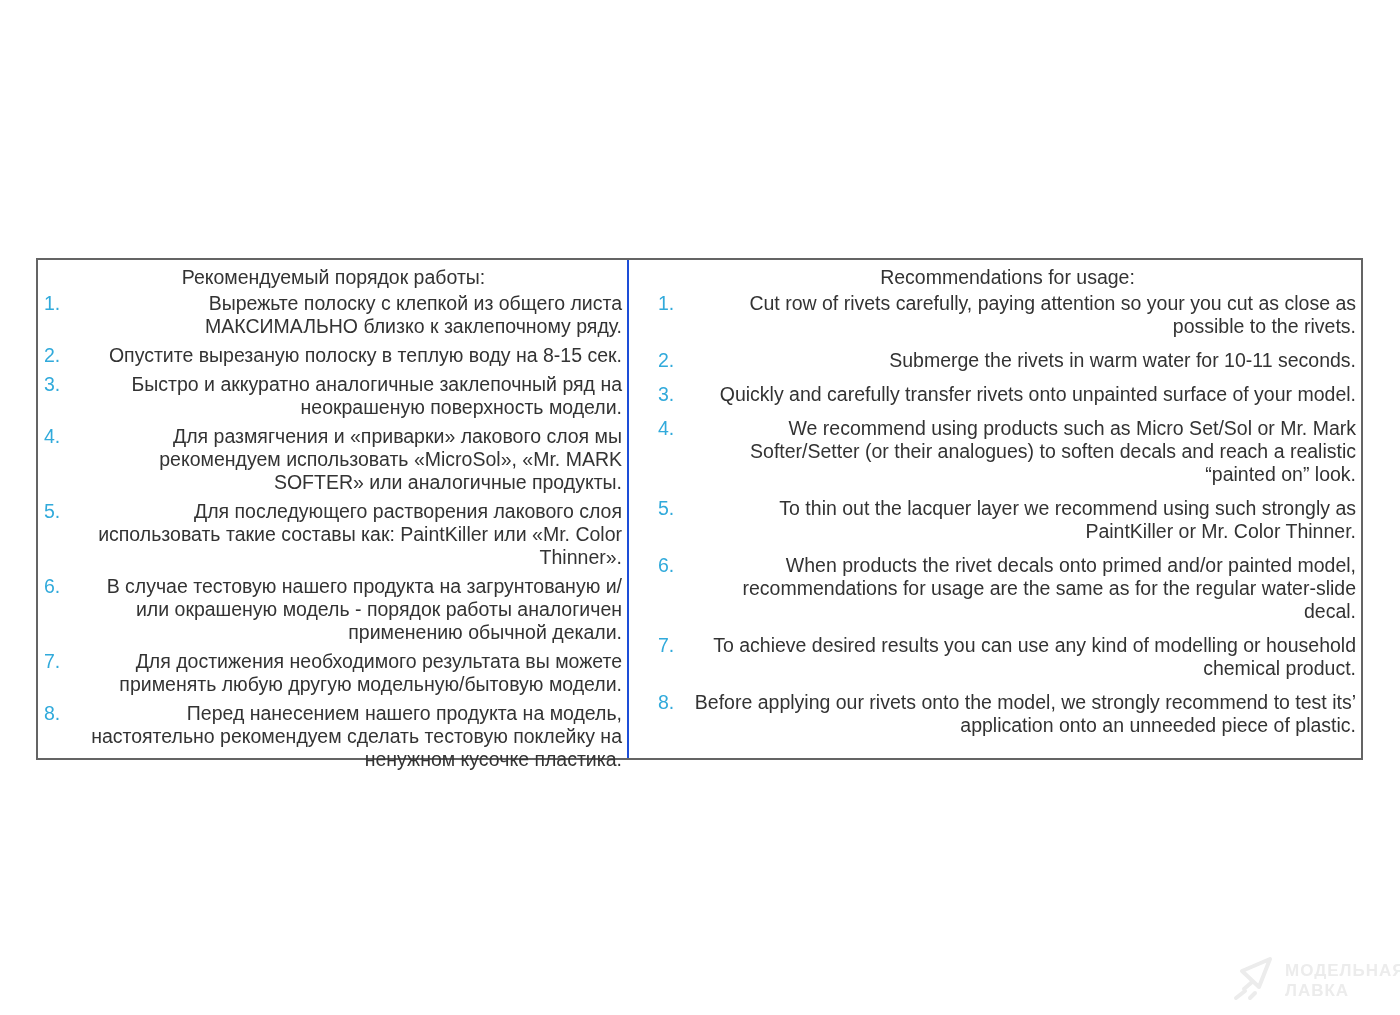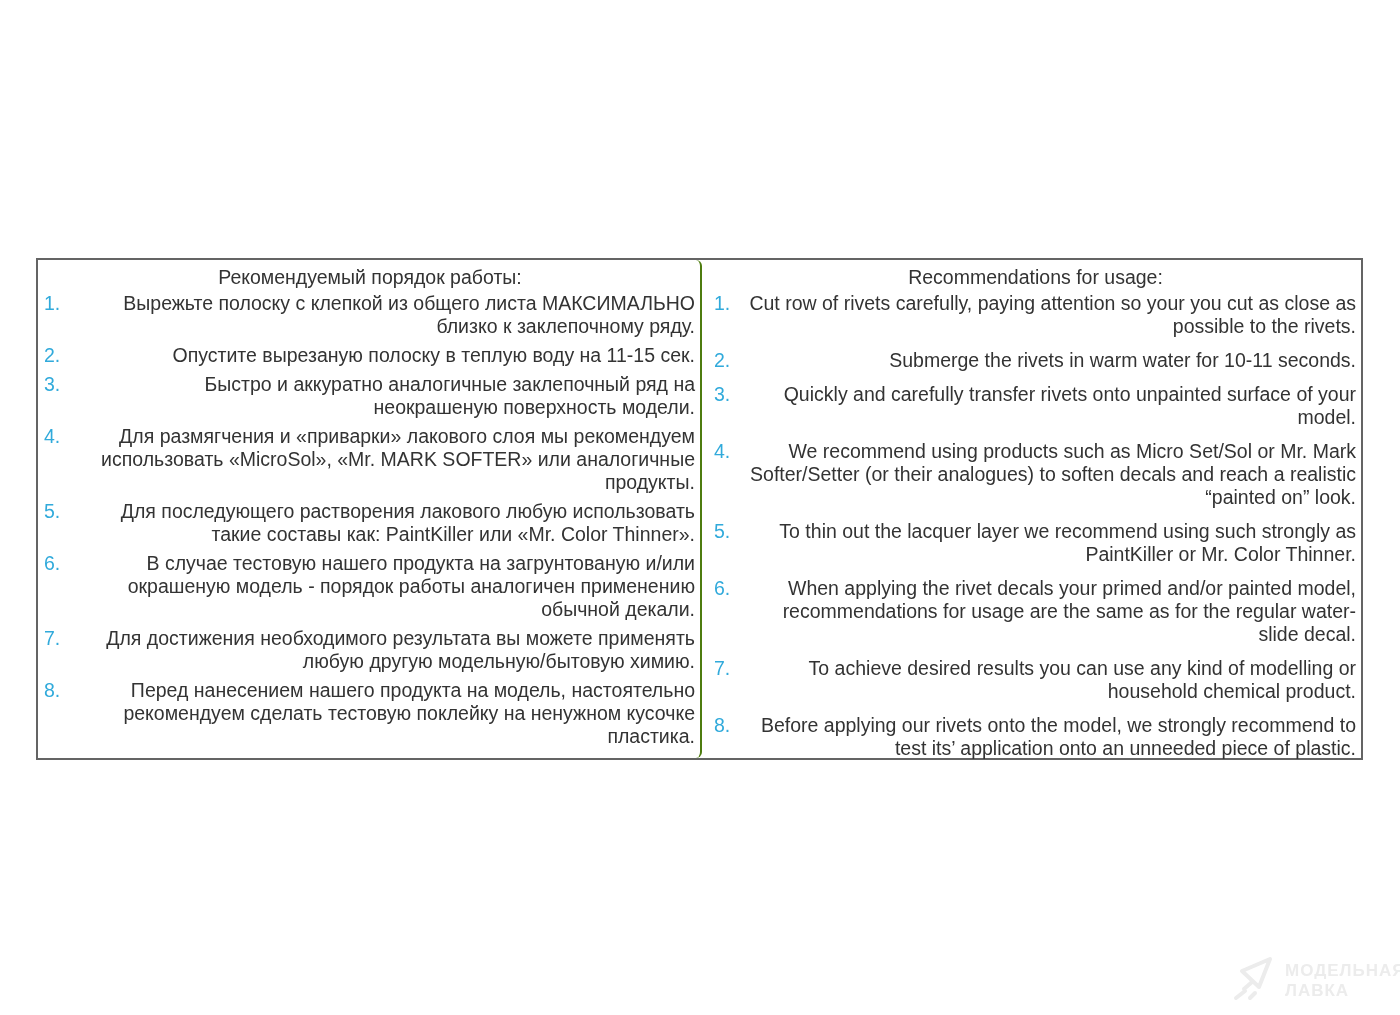"Рекомендуемый порядок работы:" .col-left { border-radius: 6px -> none; border-right: 2px solid #4d7c0f -> 2px solid #1d4ed8; width: 664px -> 591px }
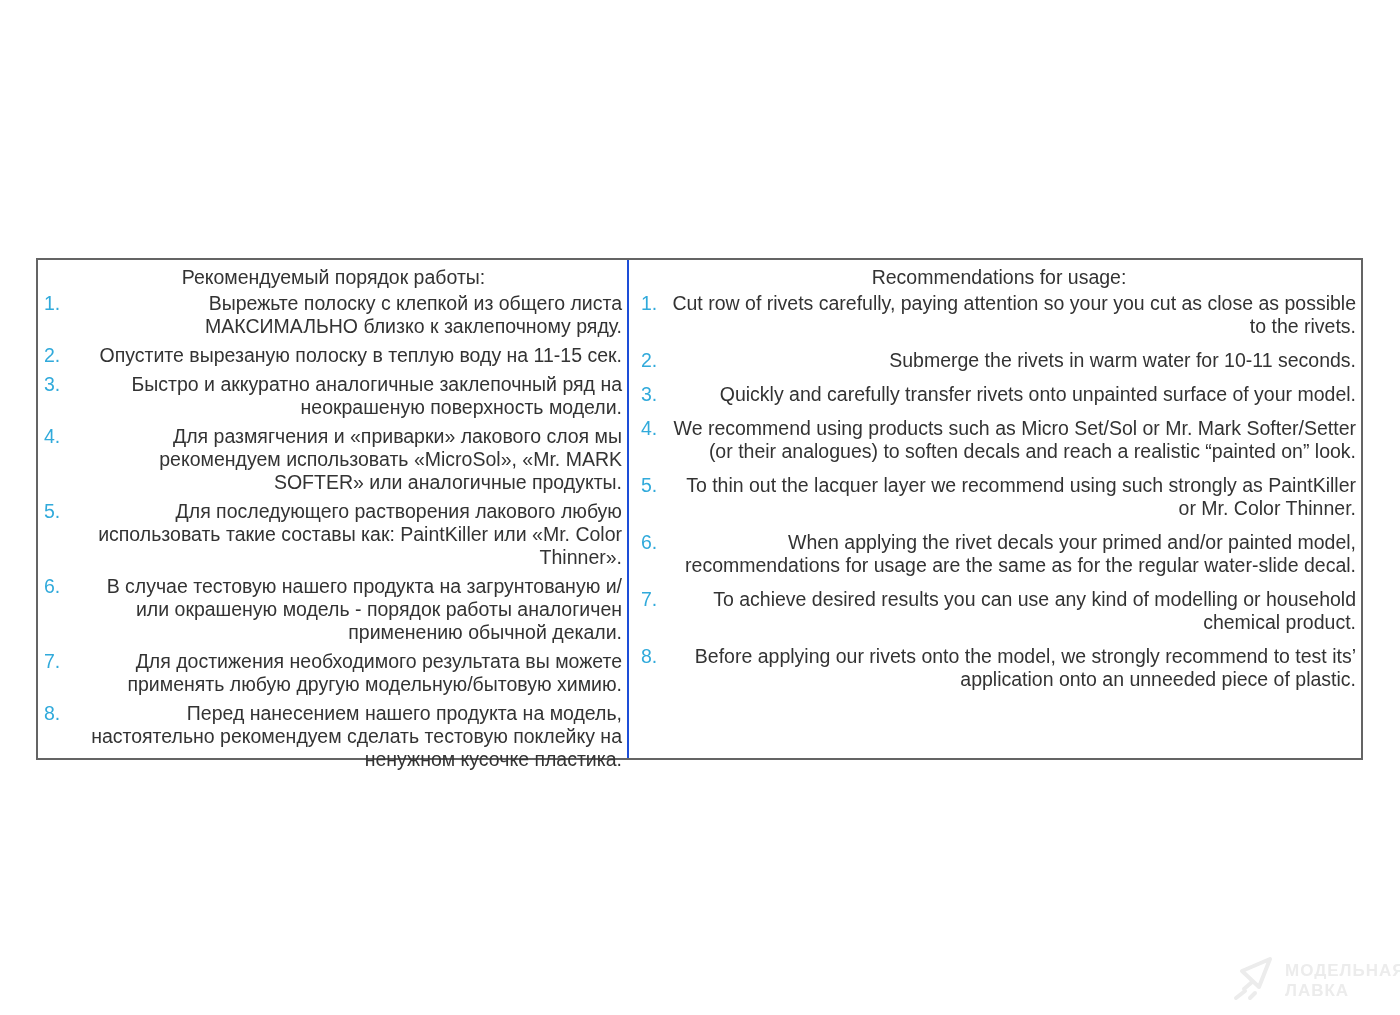"Recommendations for usage:" .col-right { padding-left: 12px -> 29px }
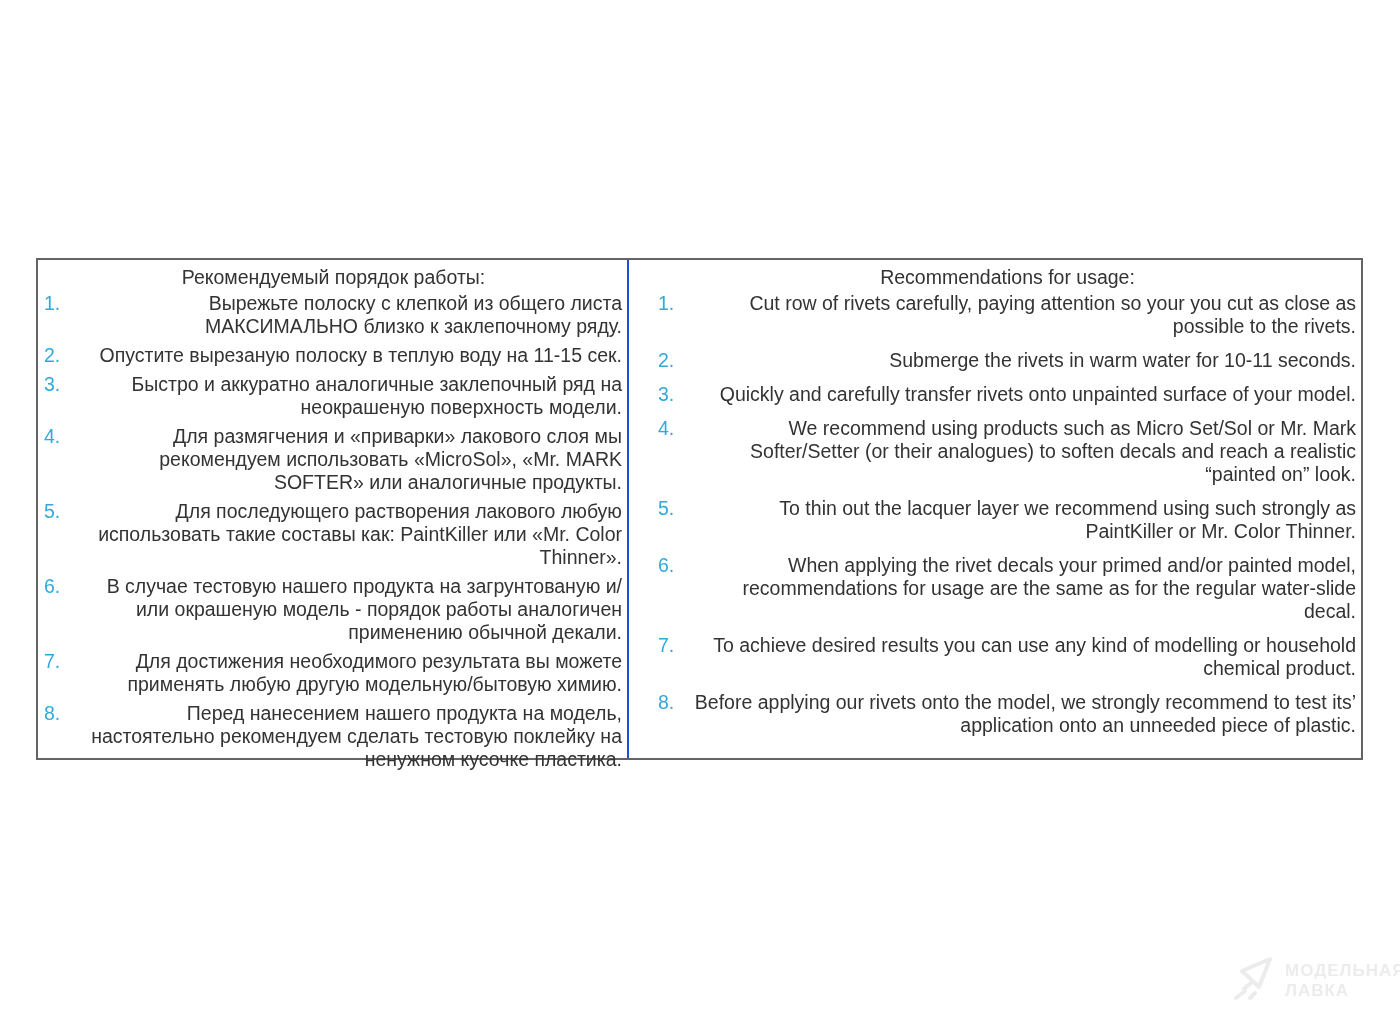"Опустите вырезаную полоску в теплую" span.txt { text: 11-15 -> 8-15 }
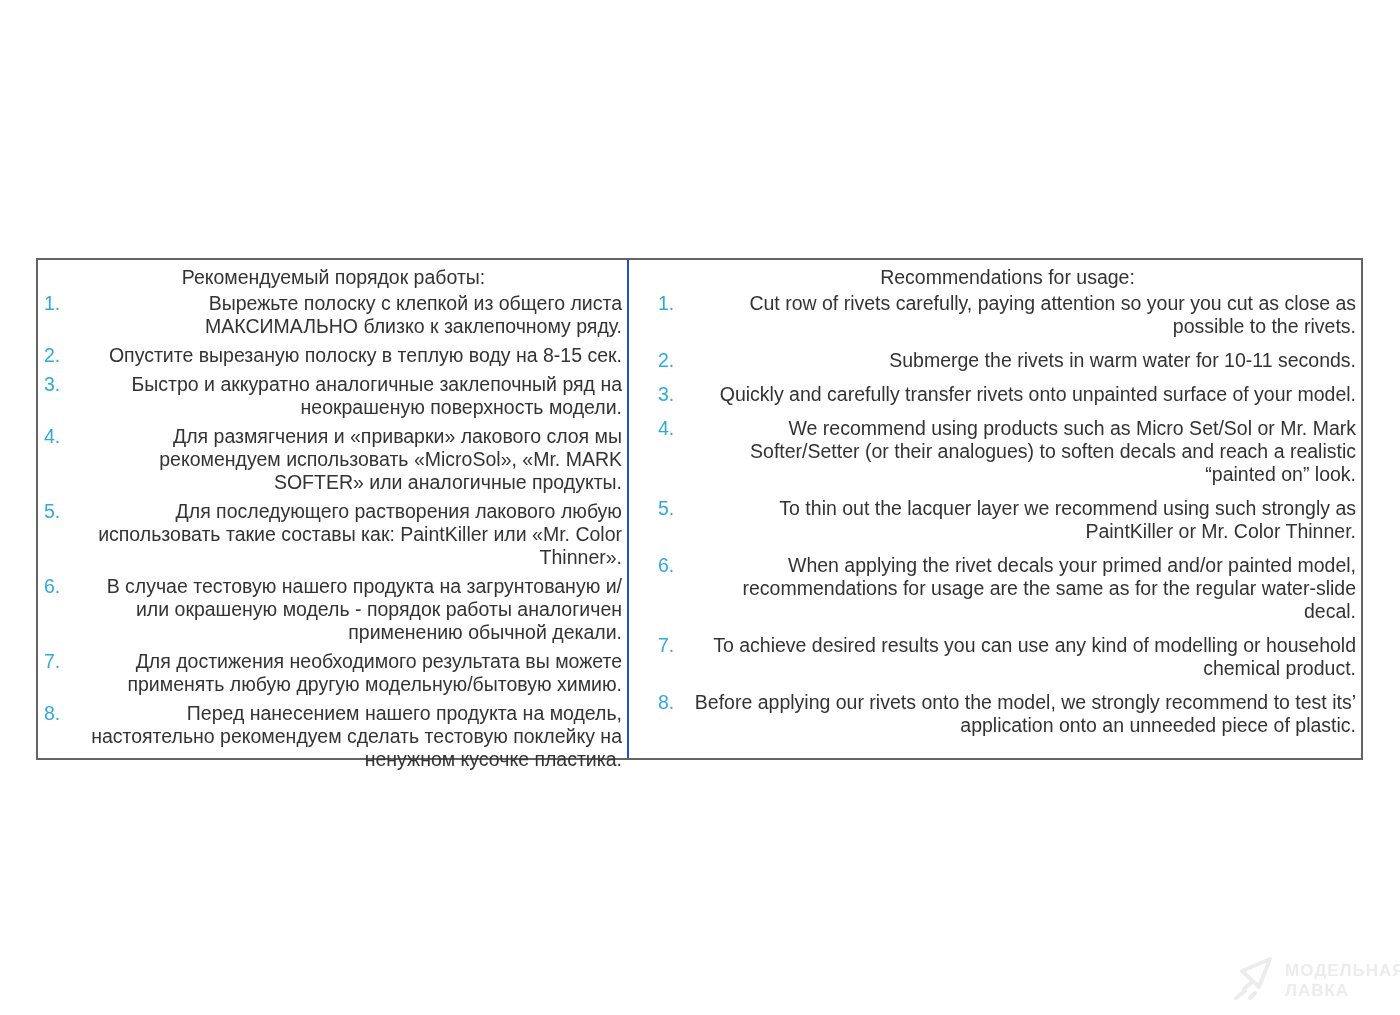"Для последующего растворения лакового" span.txt { text: любую -> слоя }
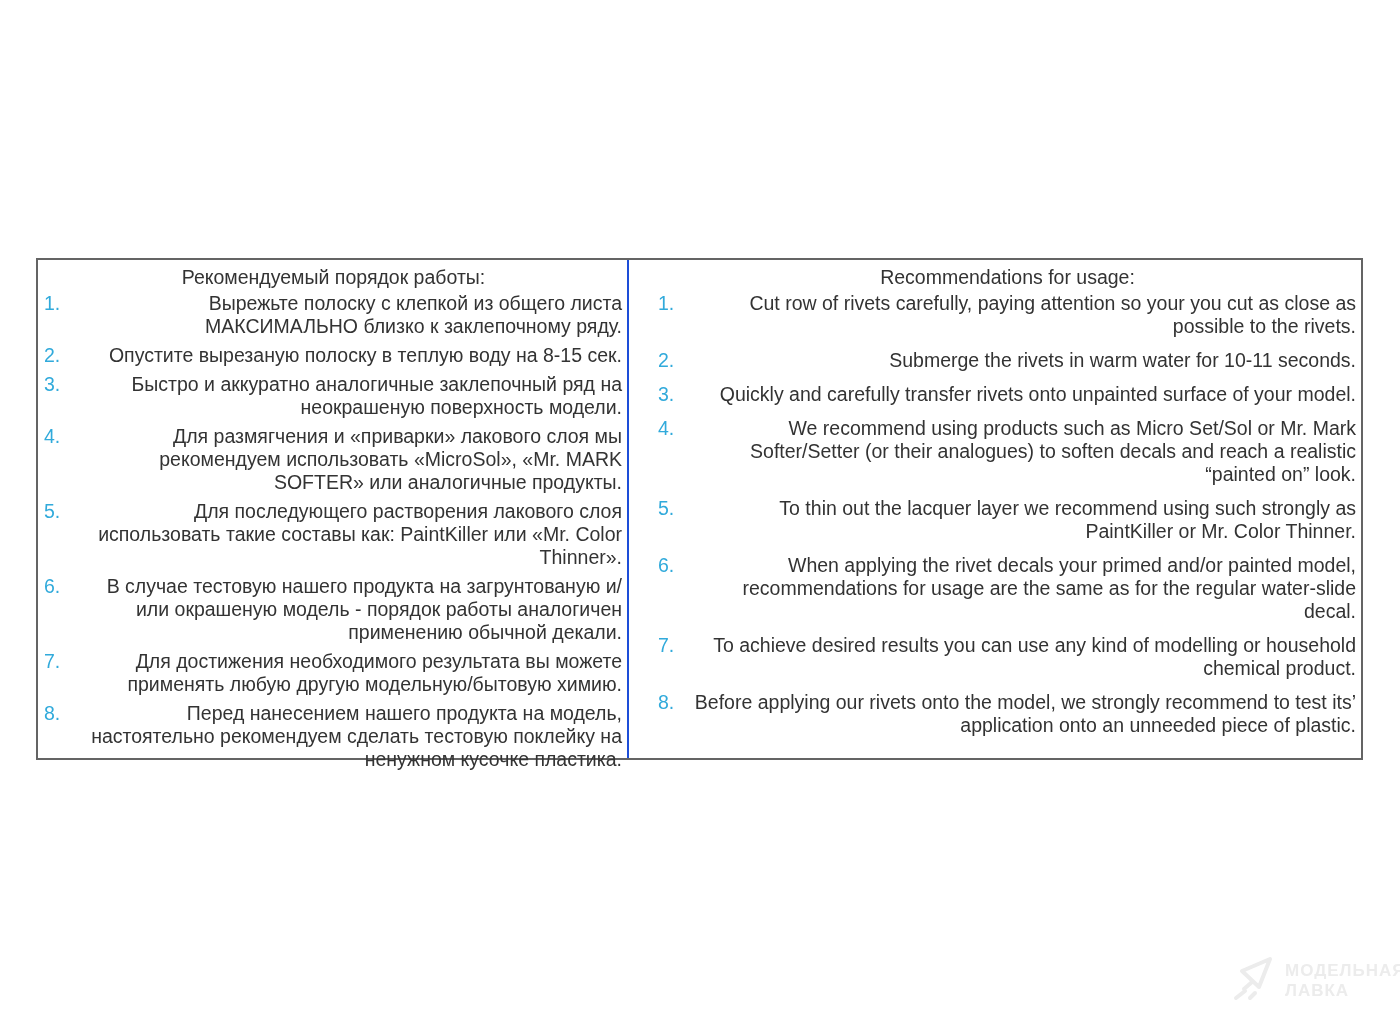"When applying the rivet decals" span.txt { text: applying the rivet decals your -> products the rivet decals onto }
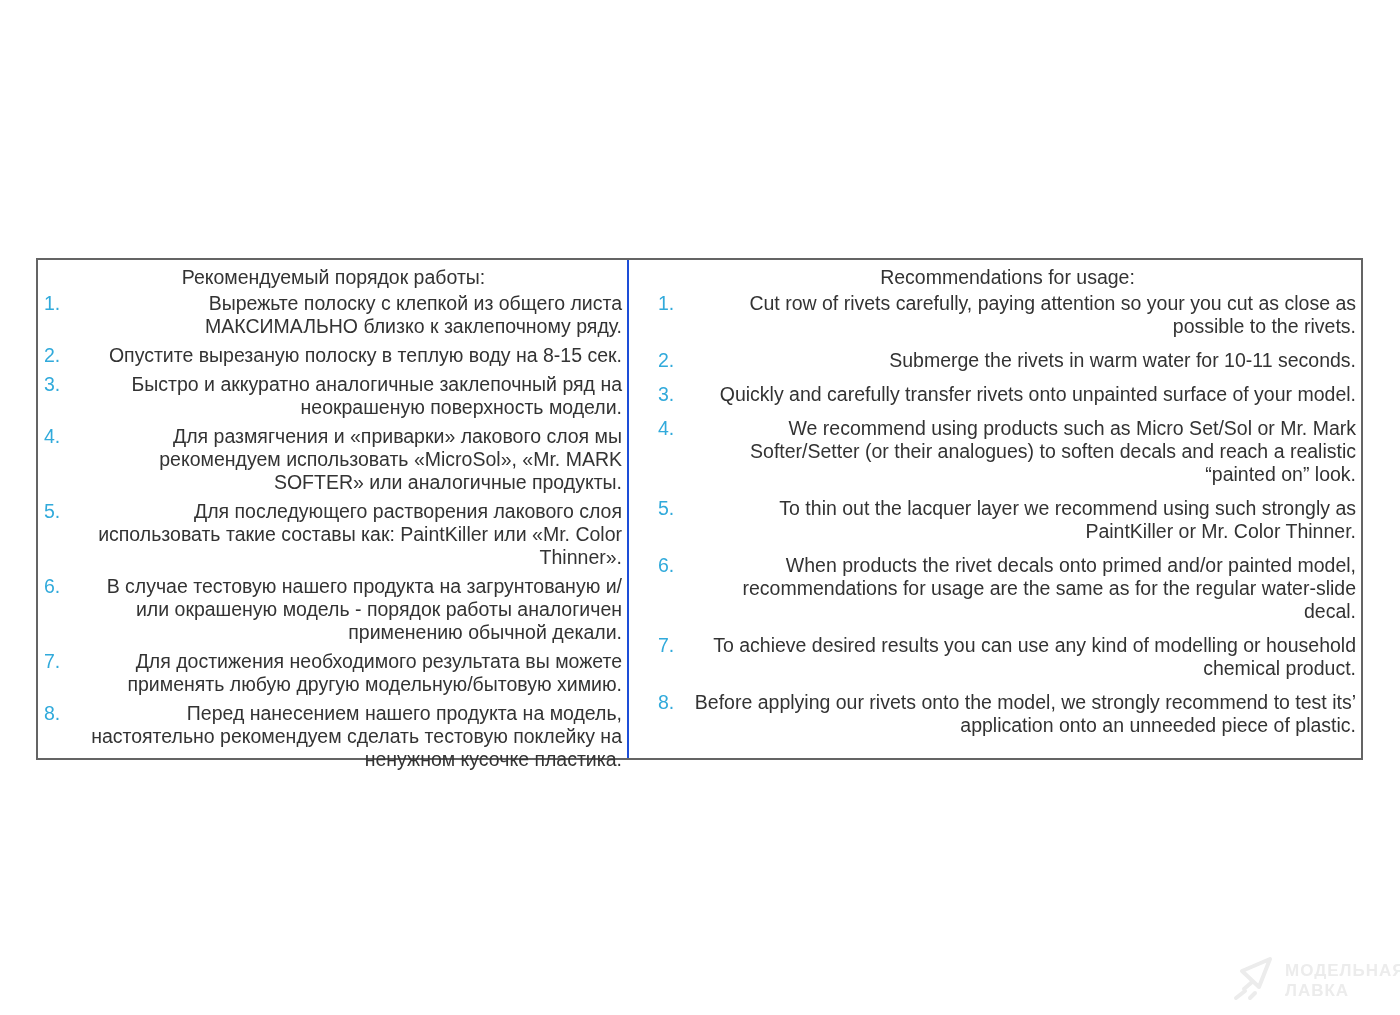"Для достижения необходимого результата" span.txt { text: химию -> модели }
